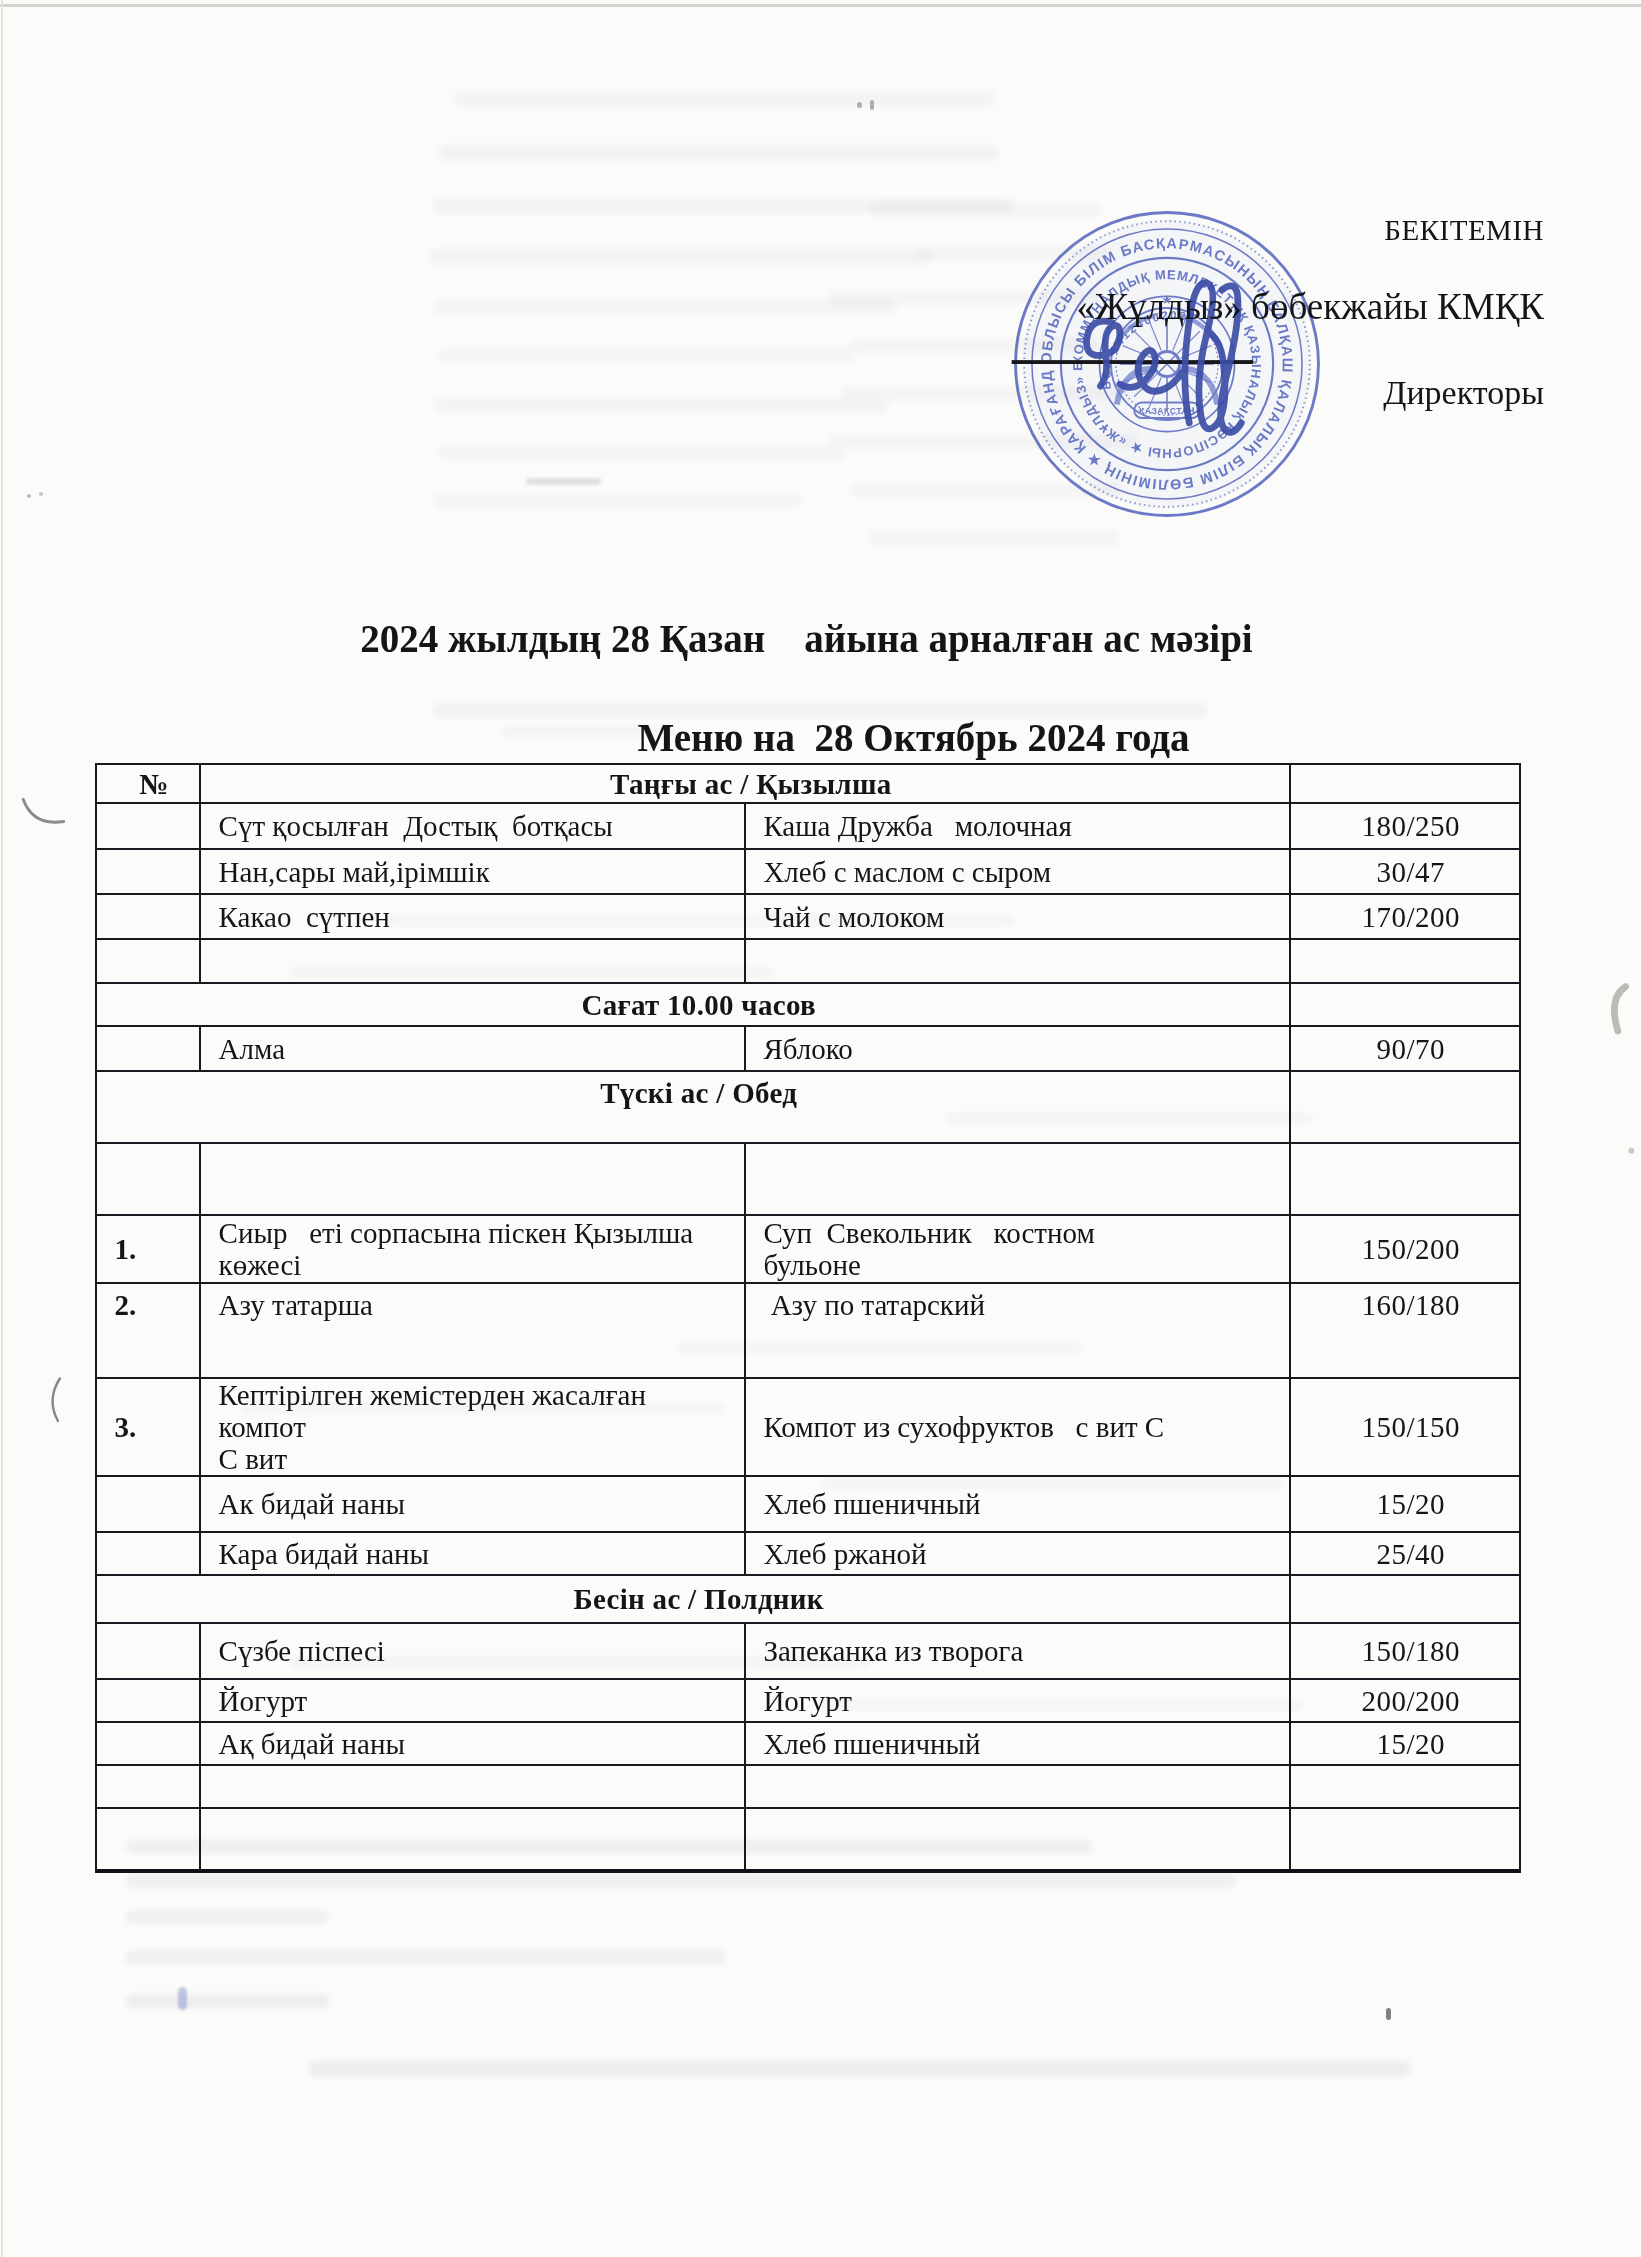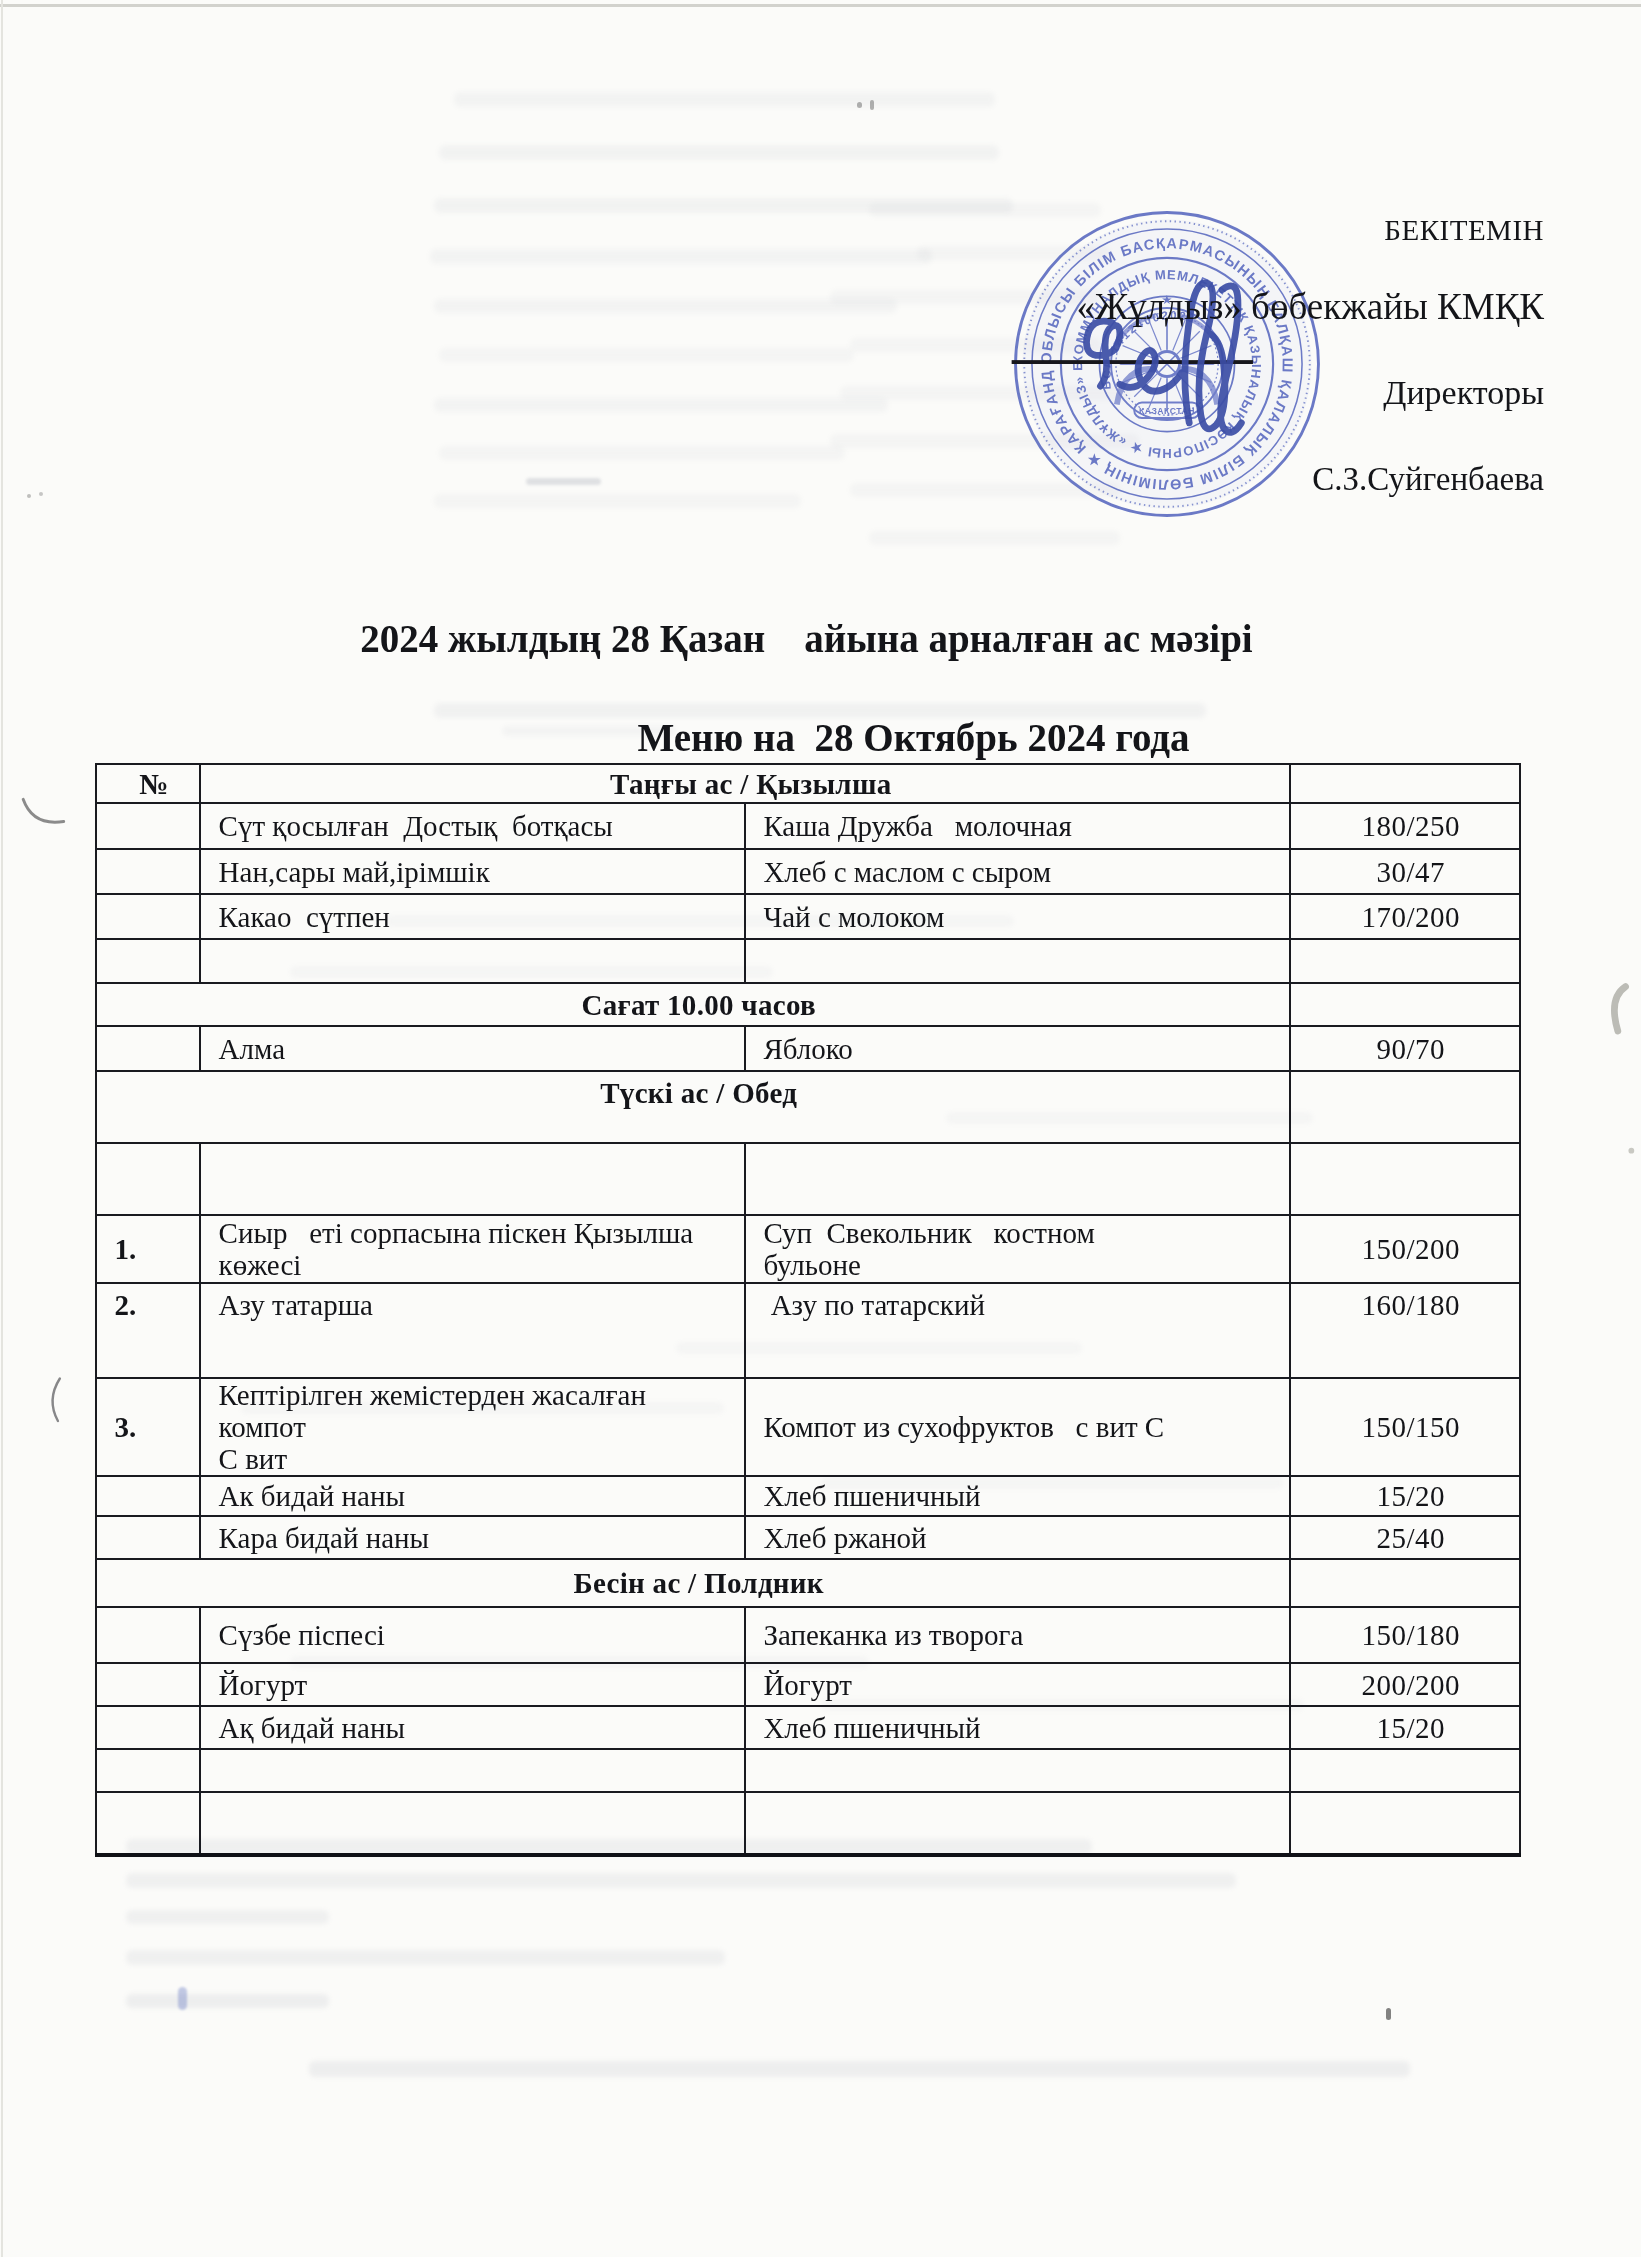"С.З.Суйгенбаева" div.appr4 { html: <div>С.З.Суйгенбаева</div> -> none }
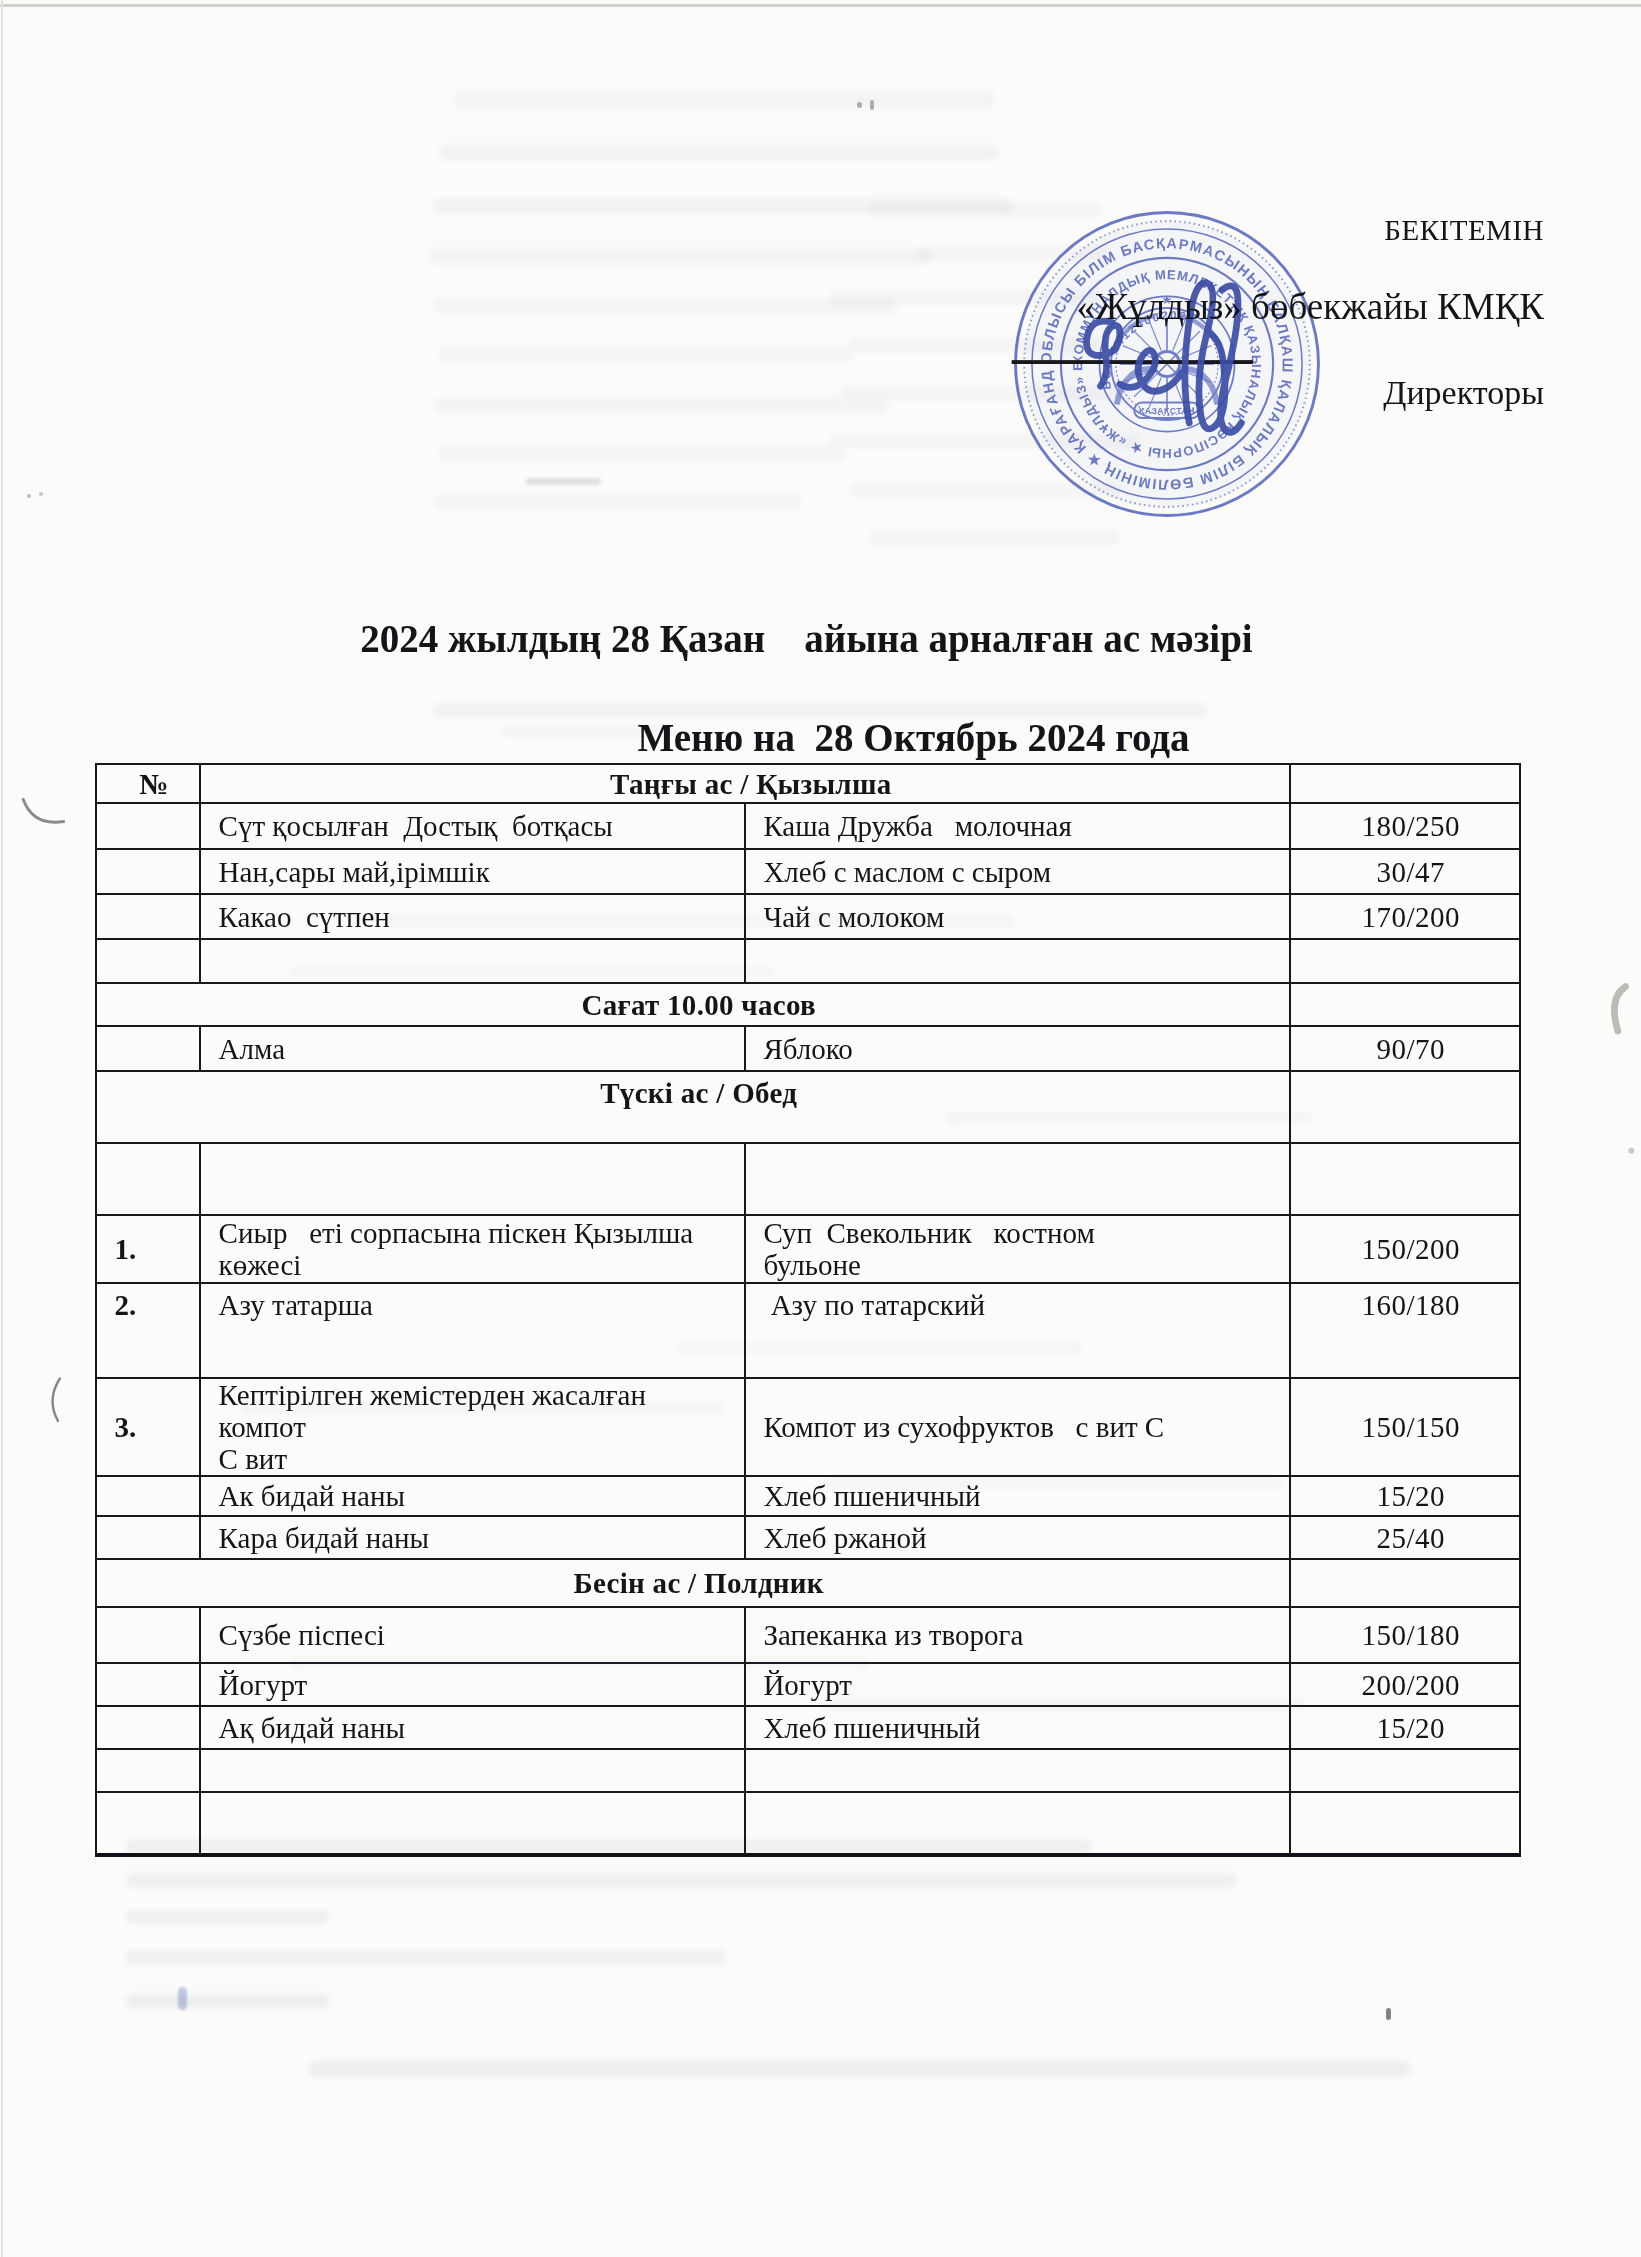"Ак бидай наны" tr { height: 40px -> 56px }
